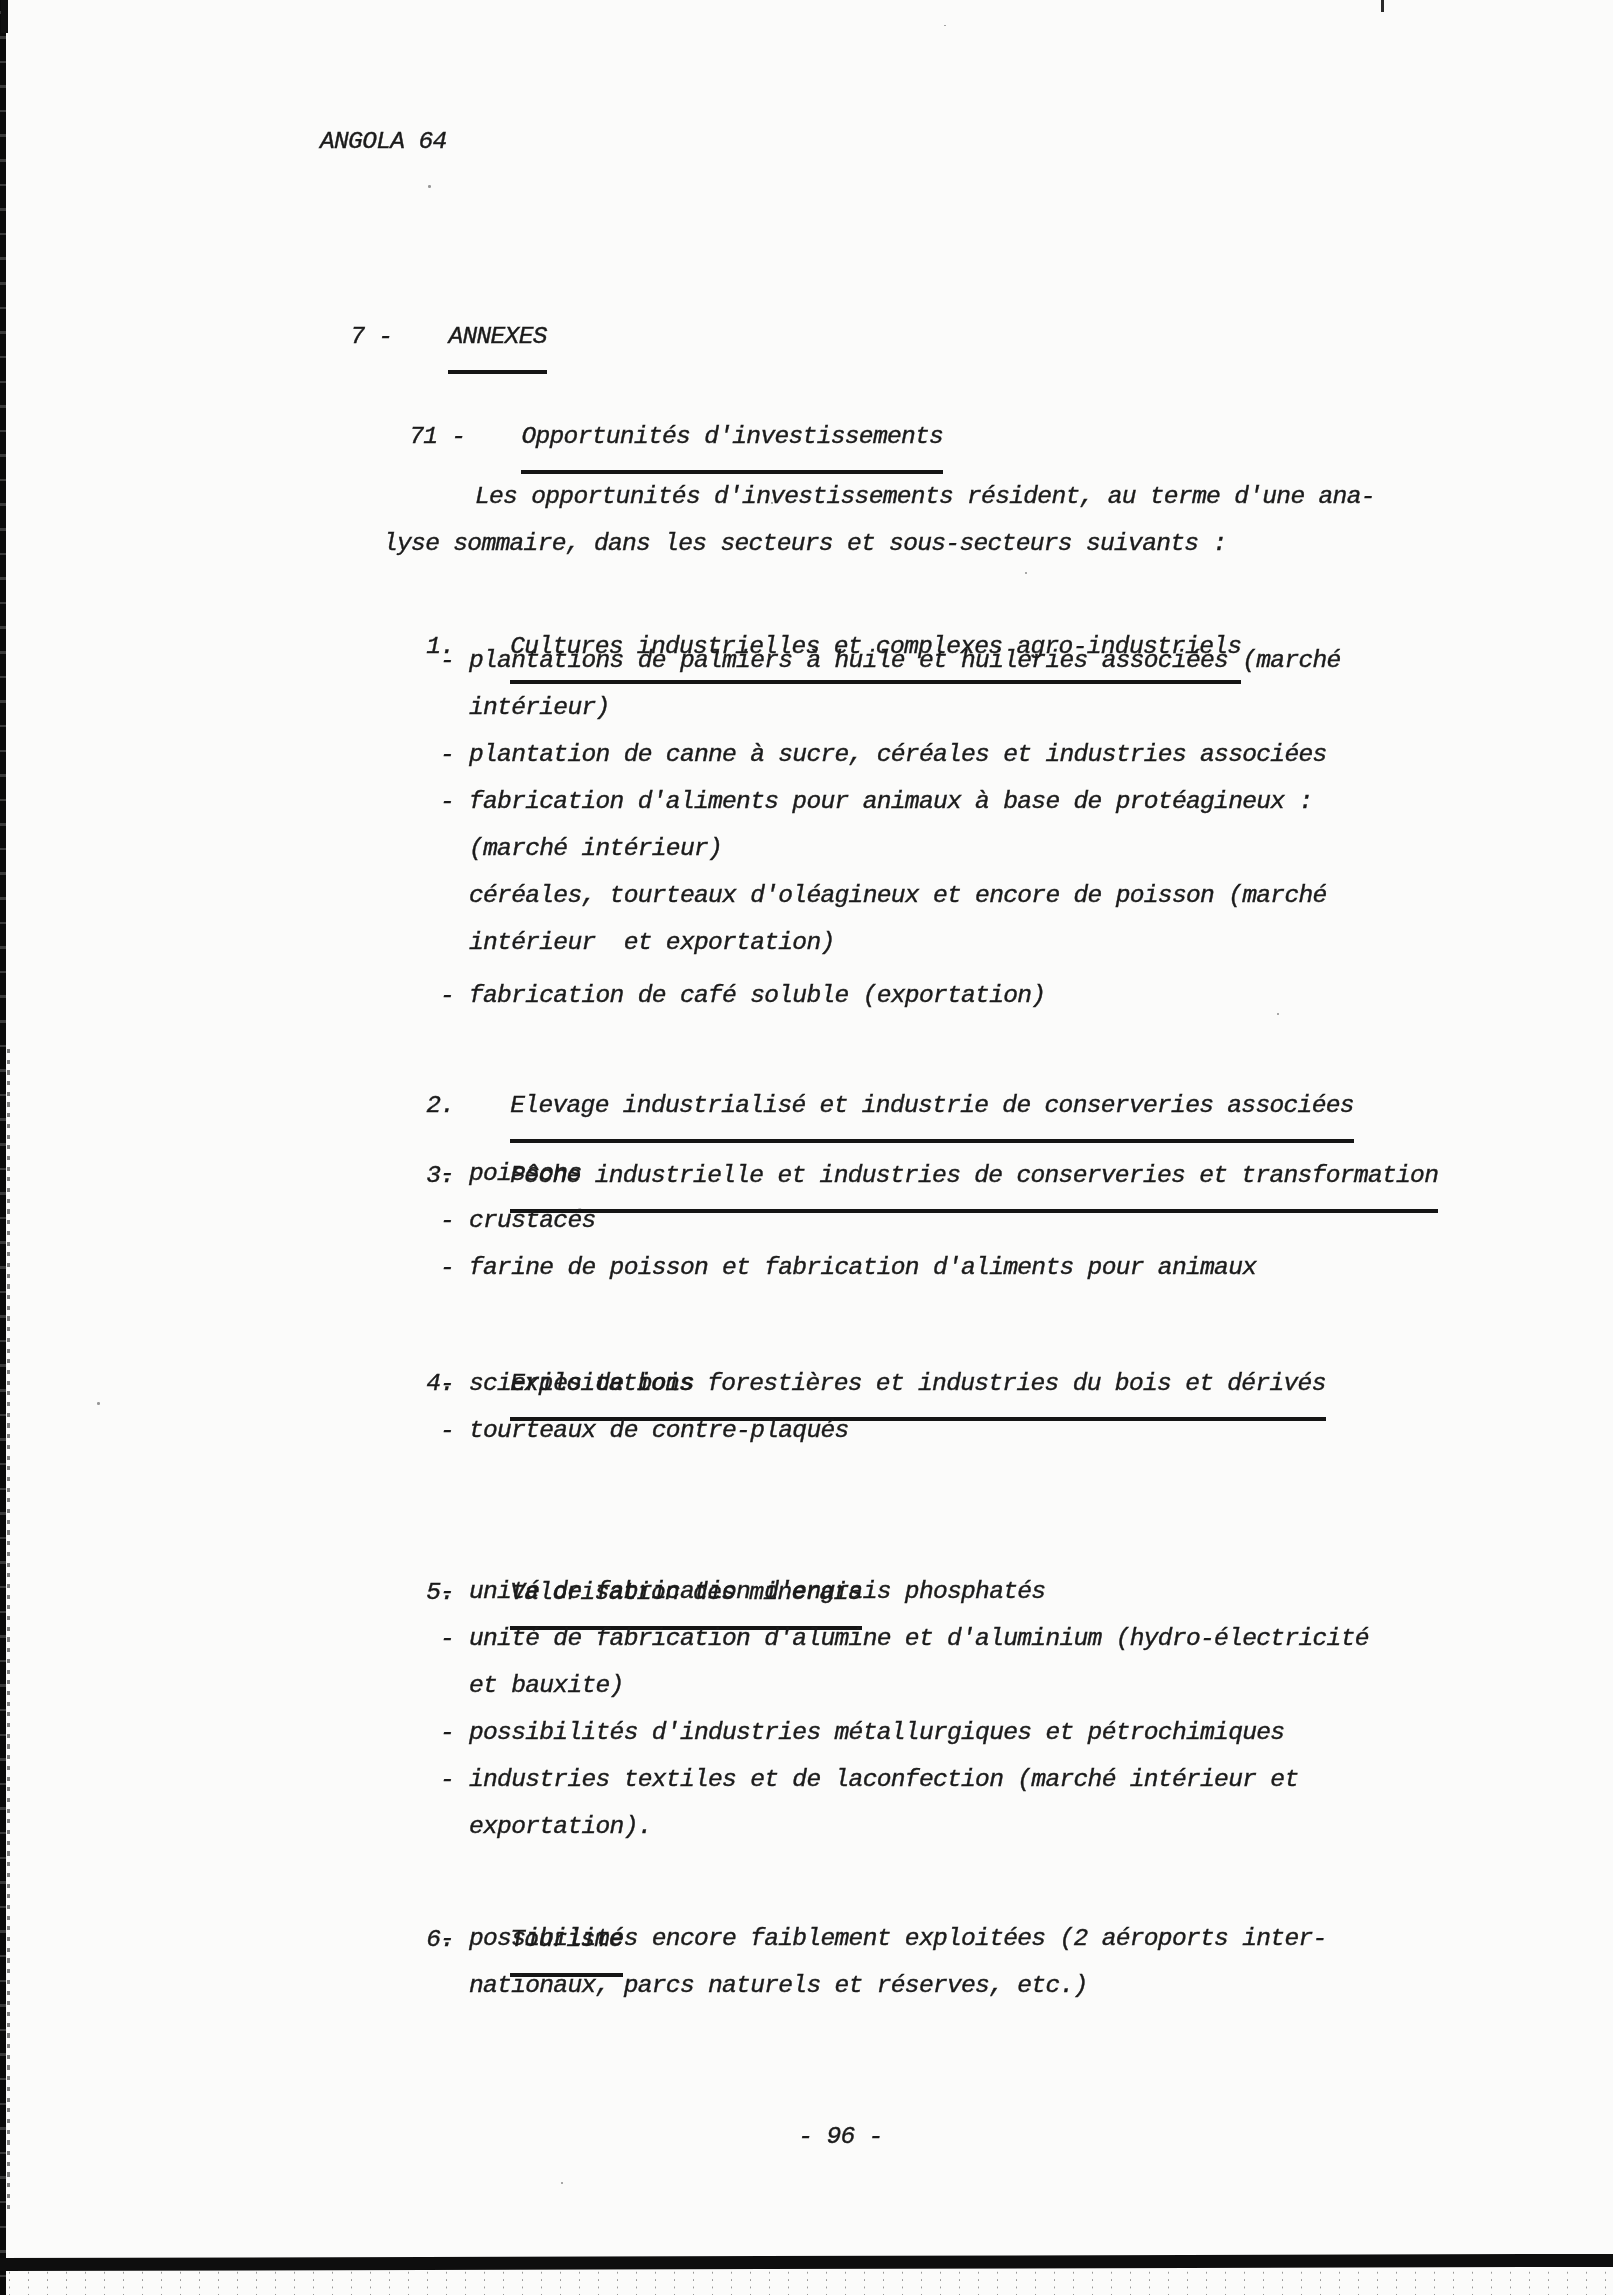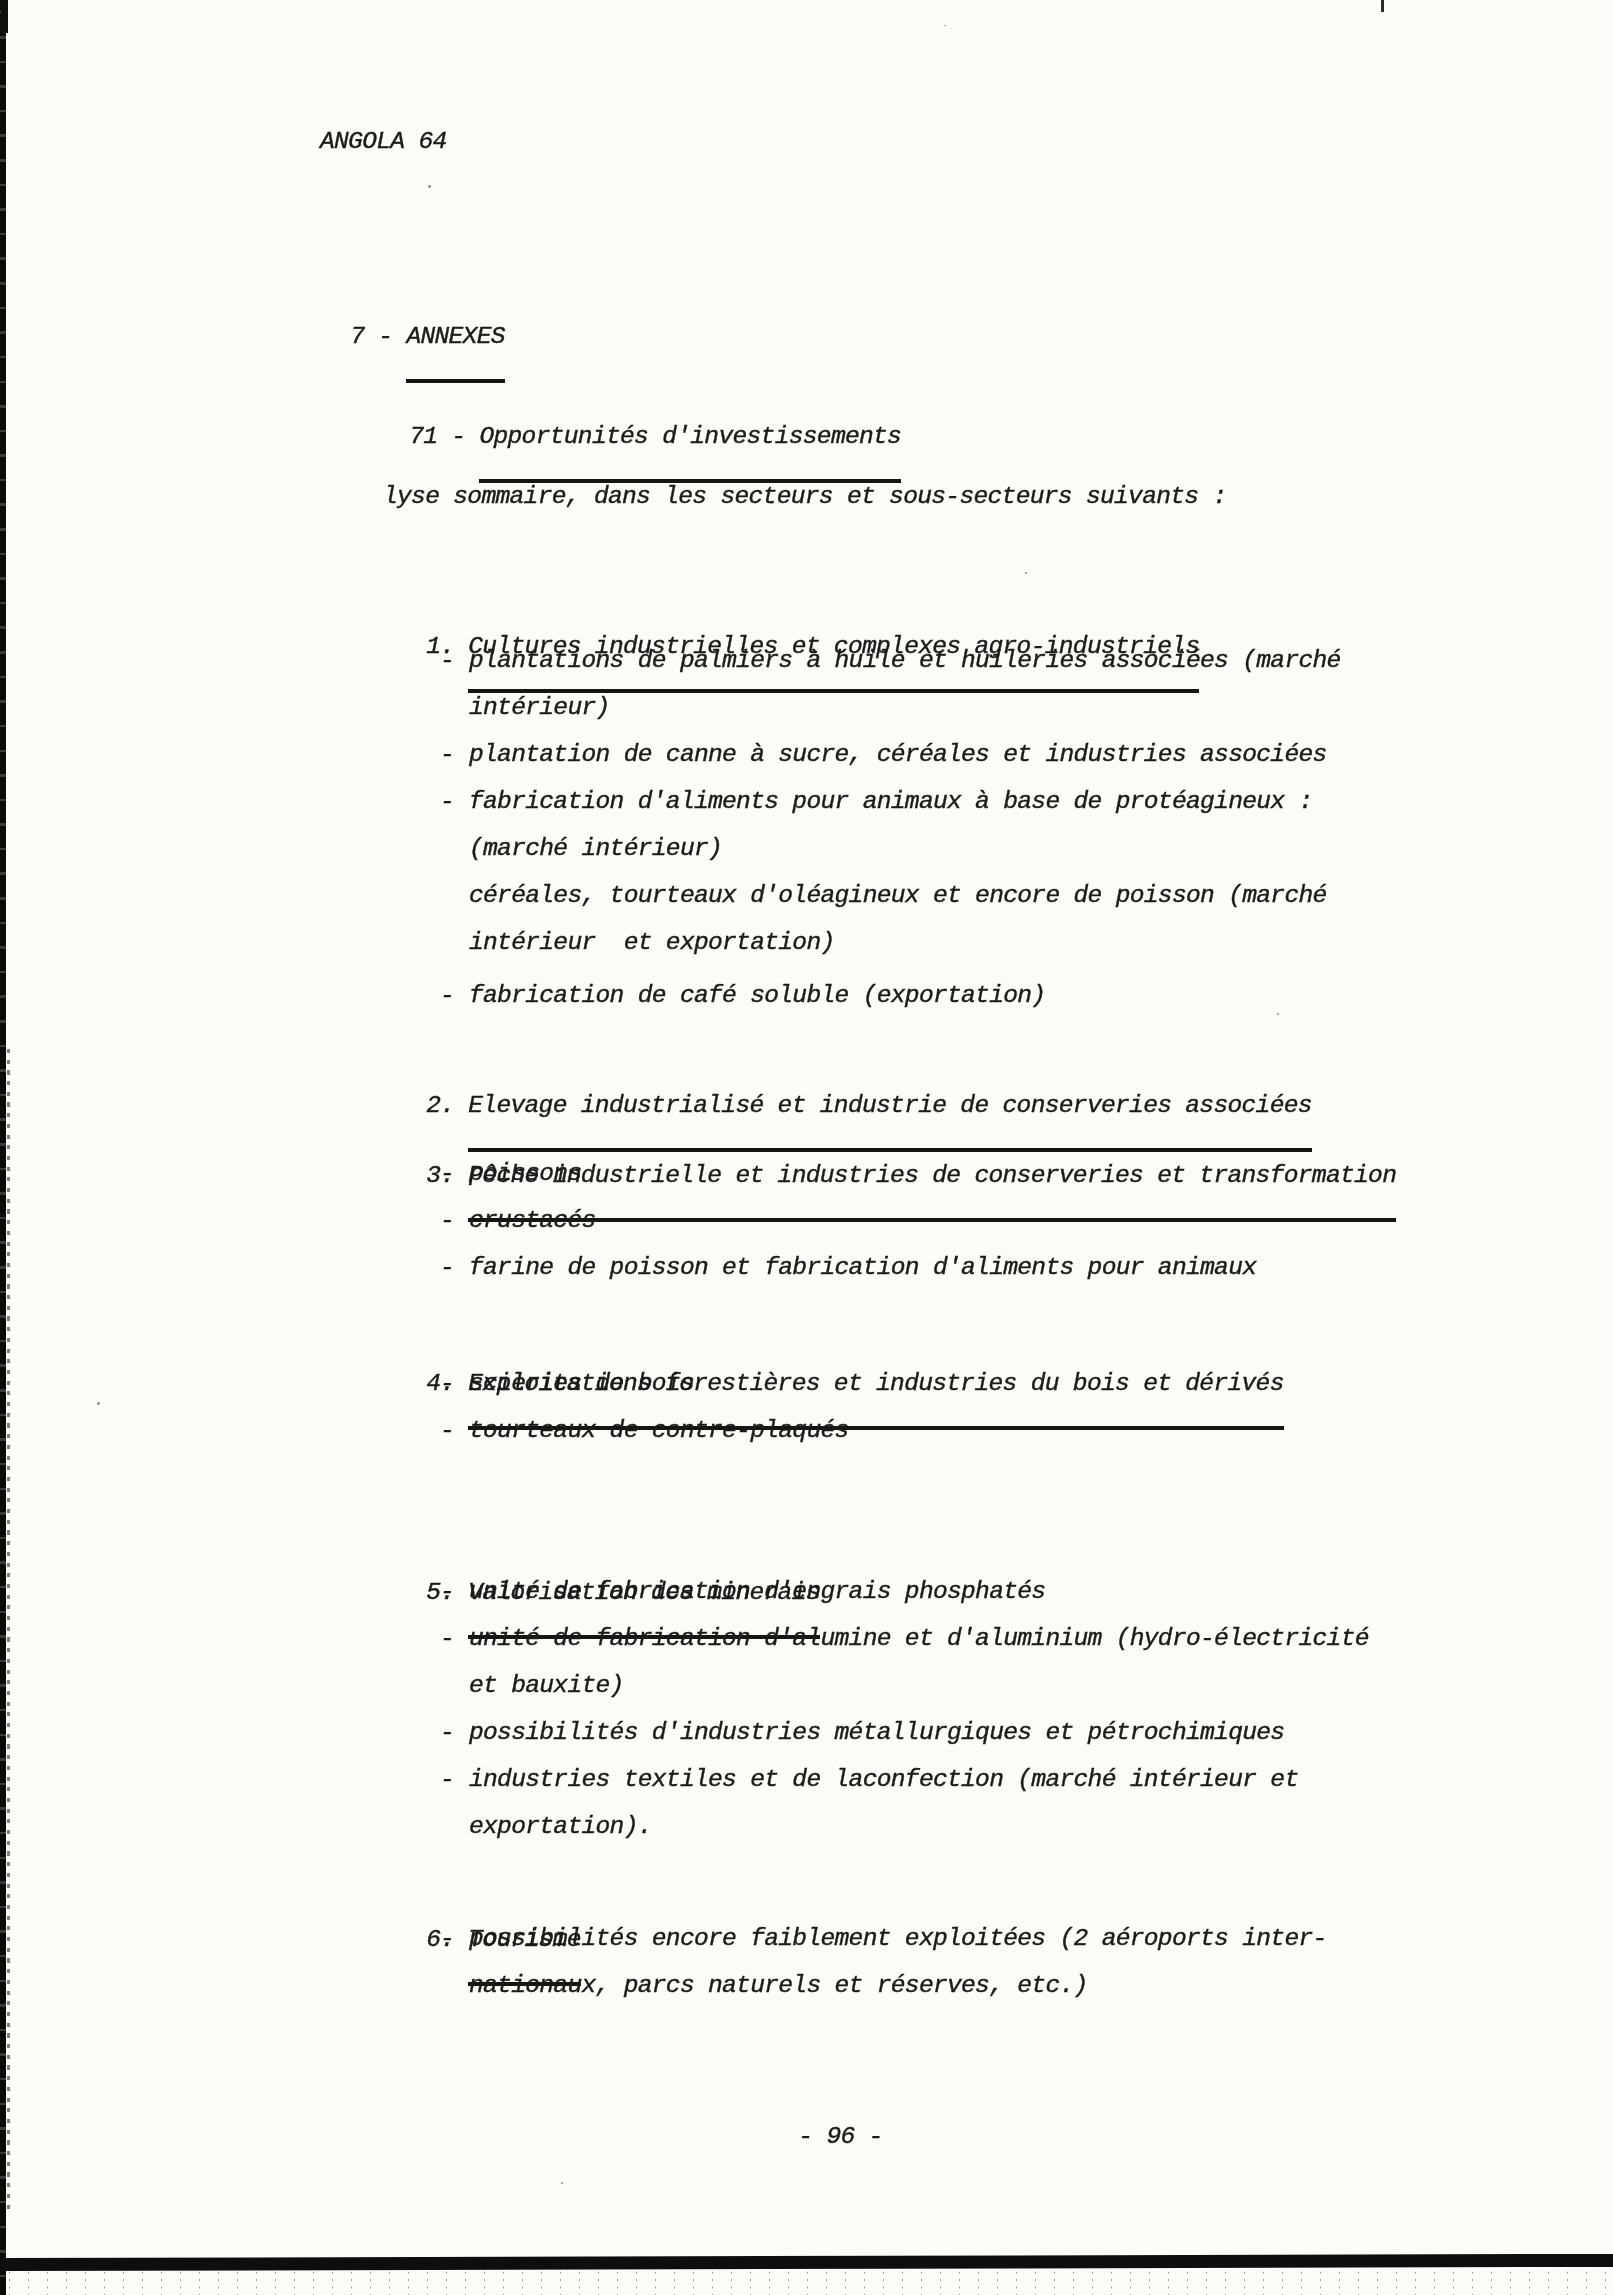"ANNEXES" .u { margin-left: none -> 42px; padding-bottom: 19px -> 10px }
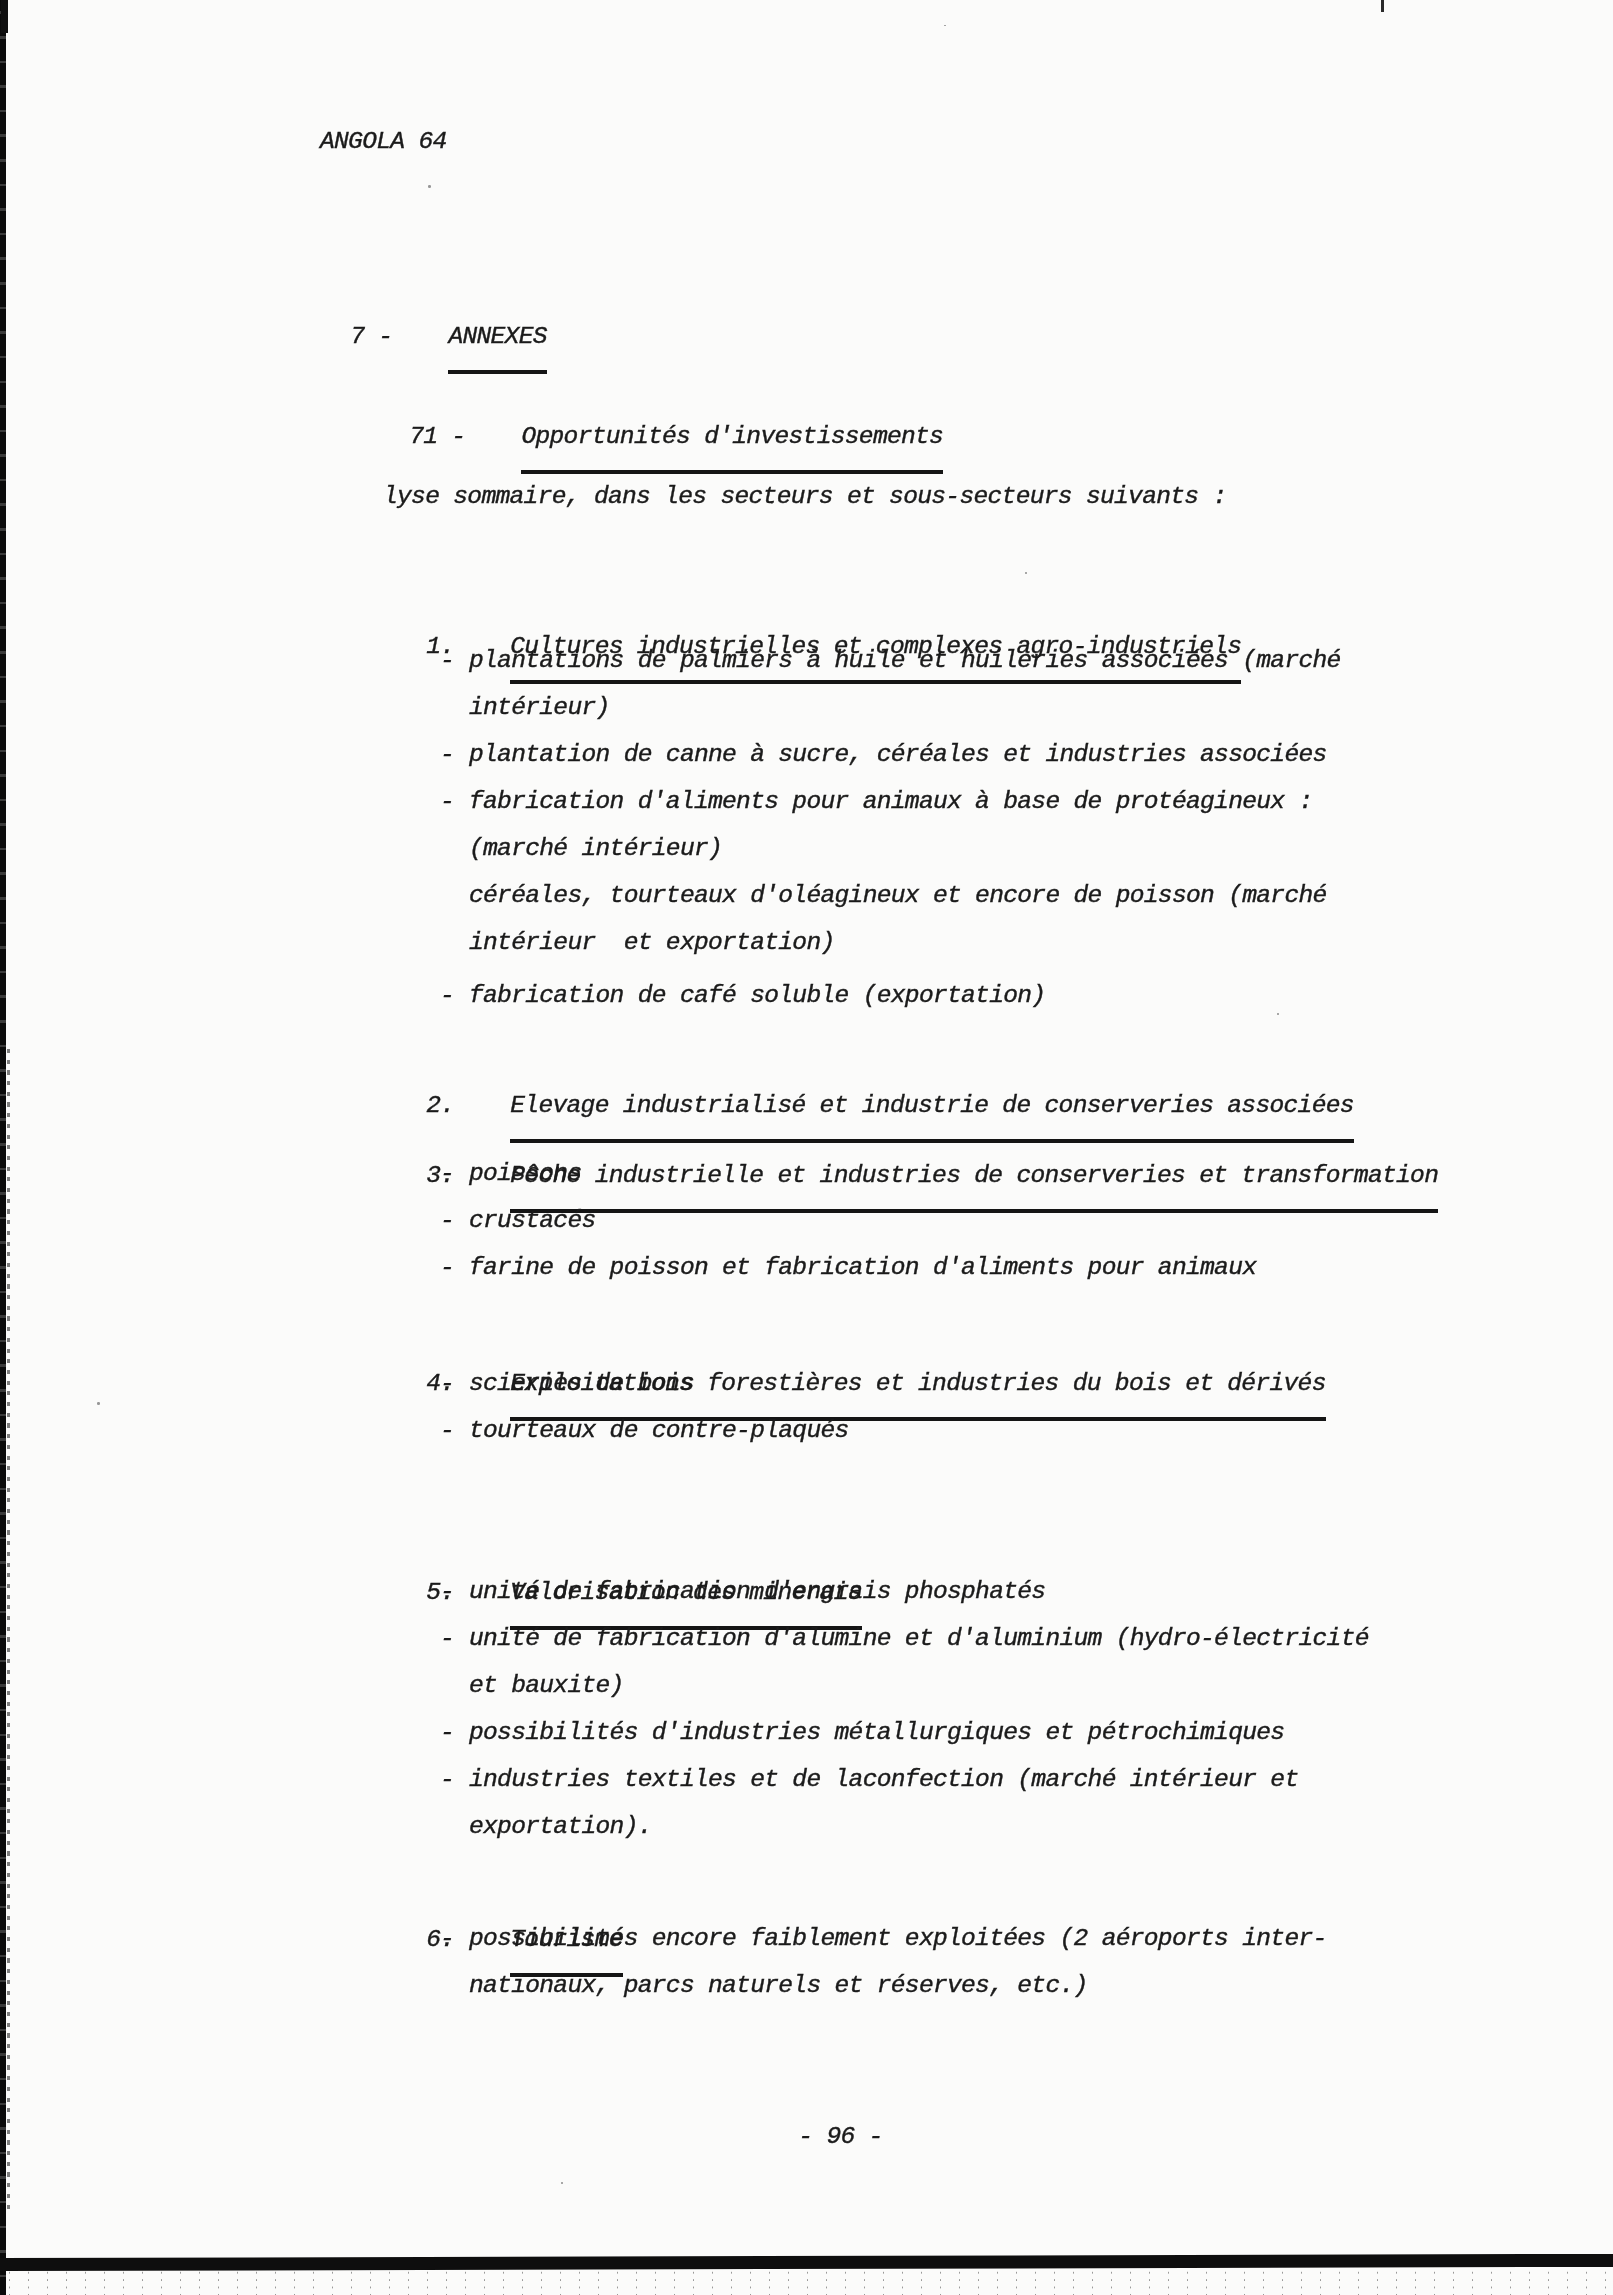"Les opportunités d'investissements" div.line { html: none -> <div>Les opportunités d'investissements résident, au terme d'une ana-</div> }
